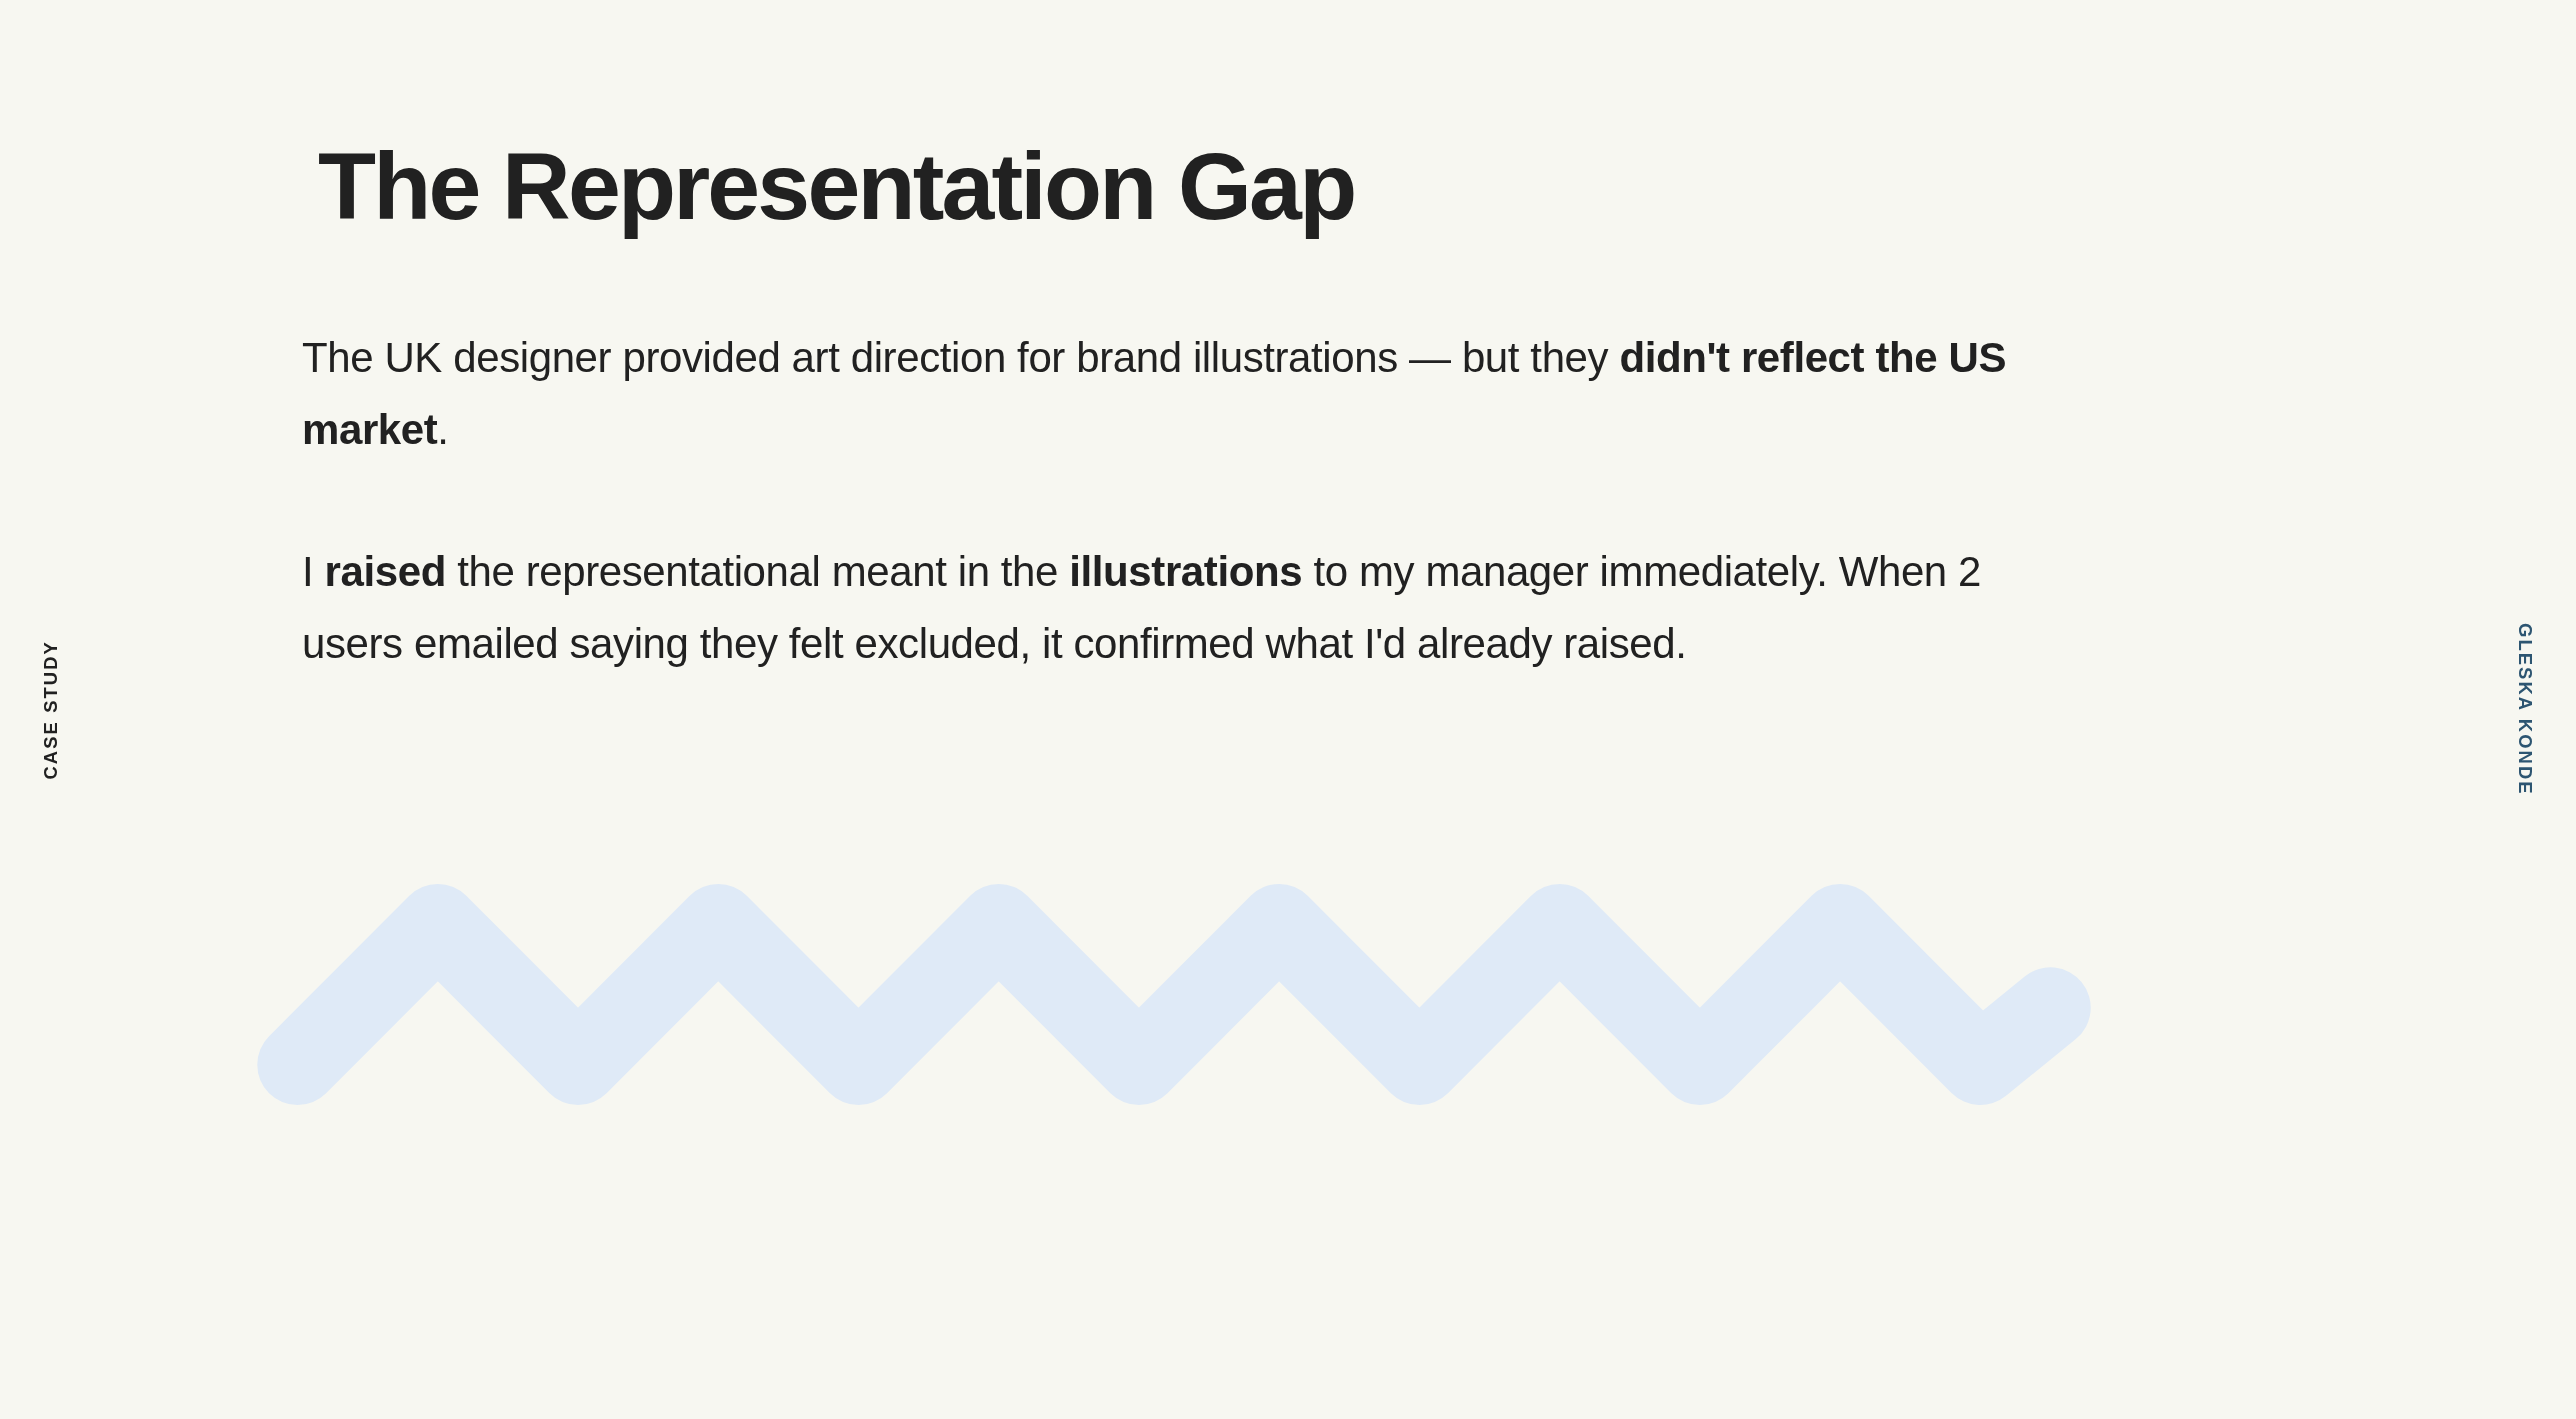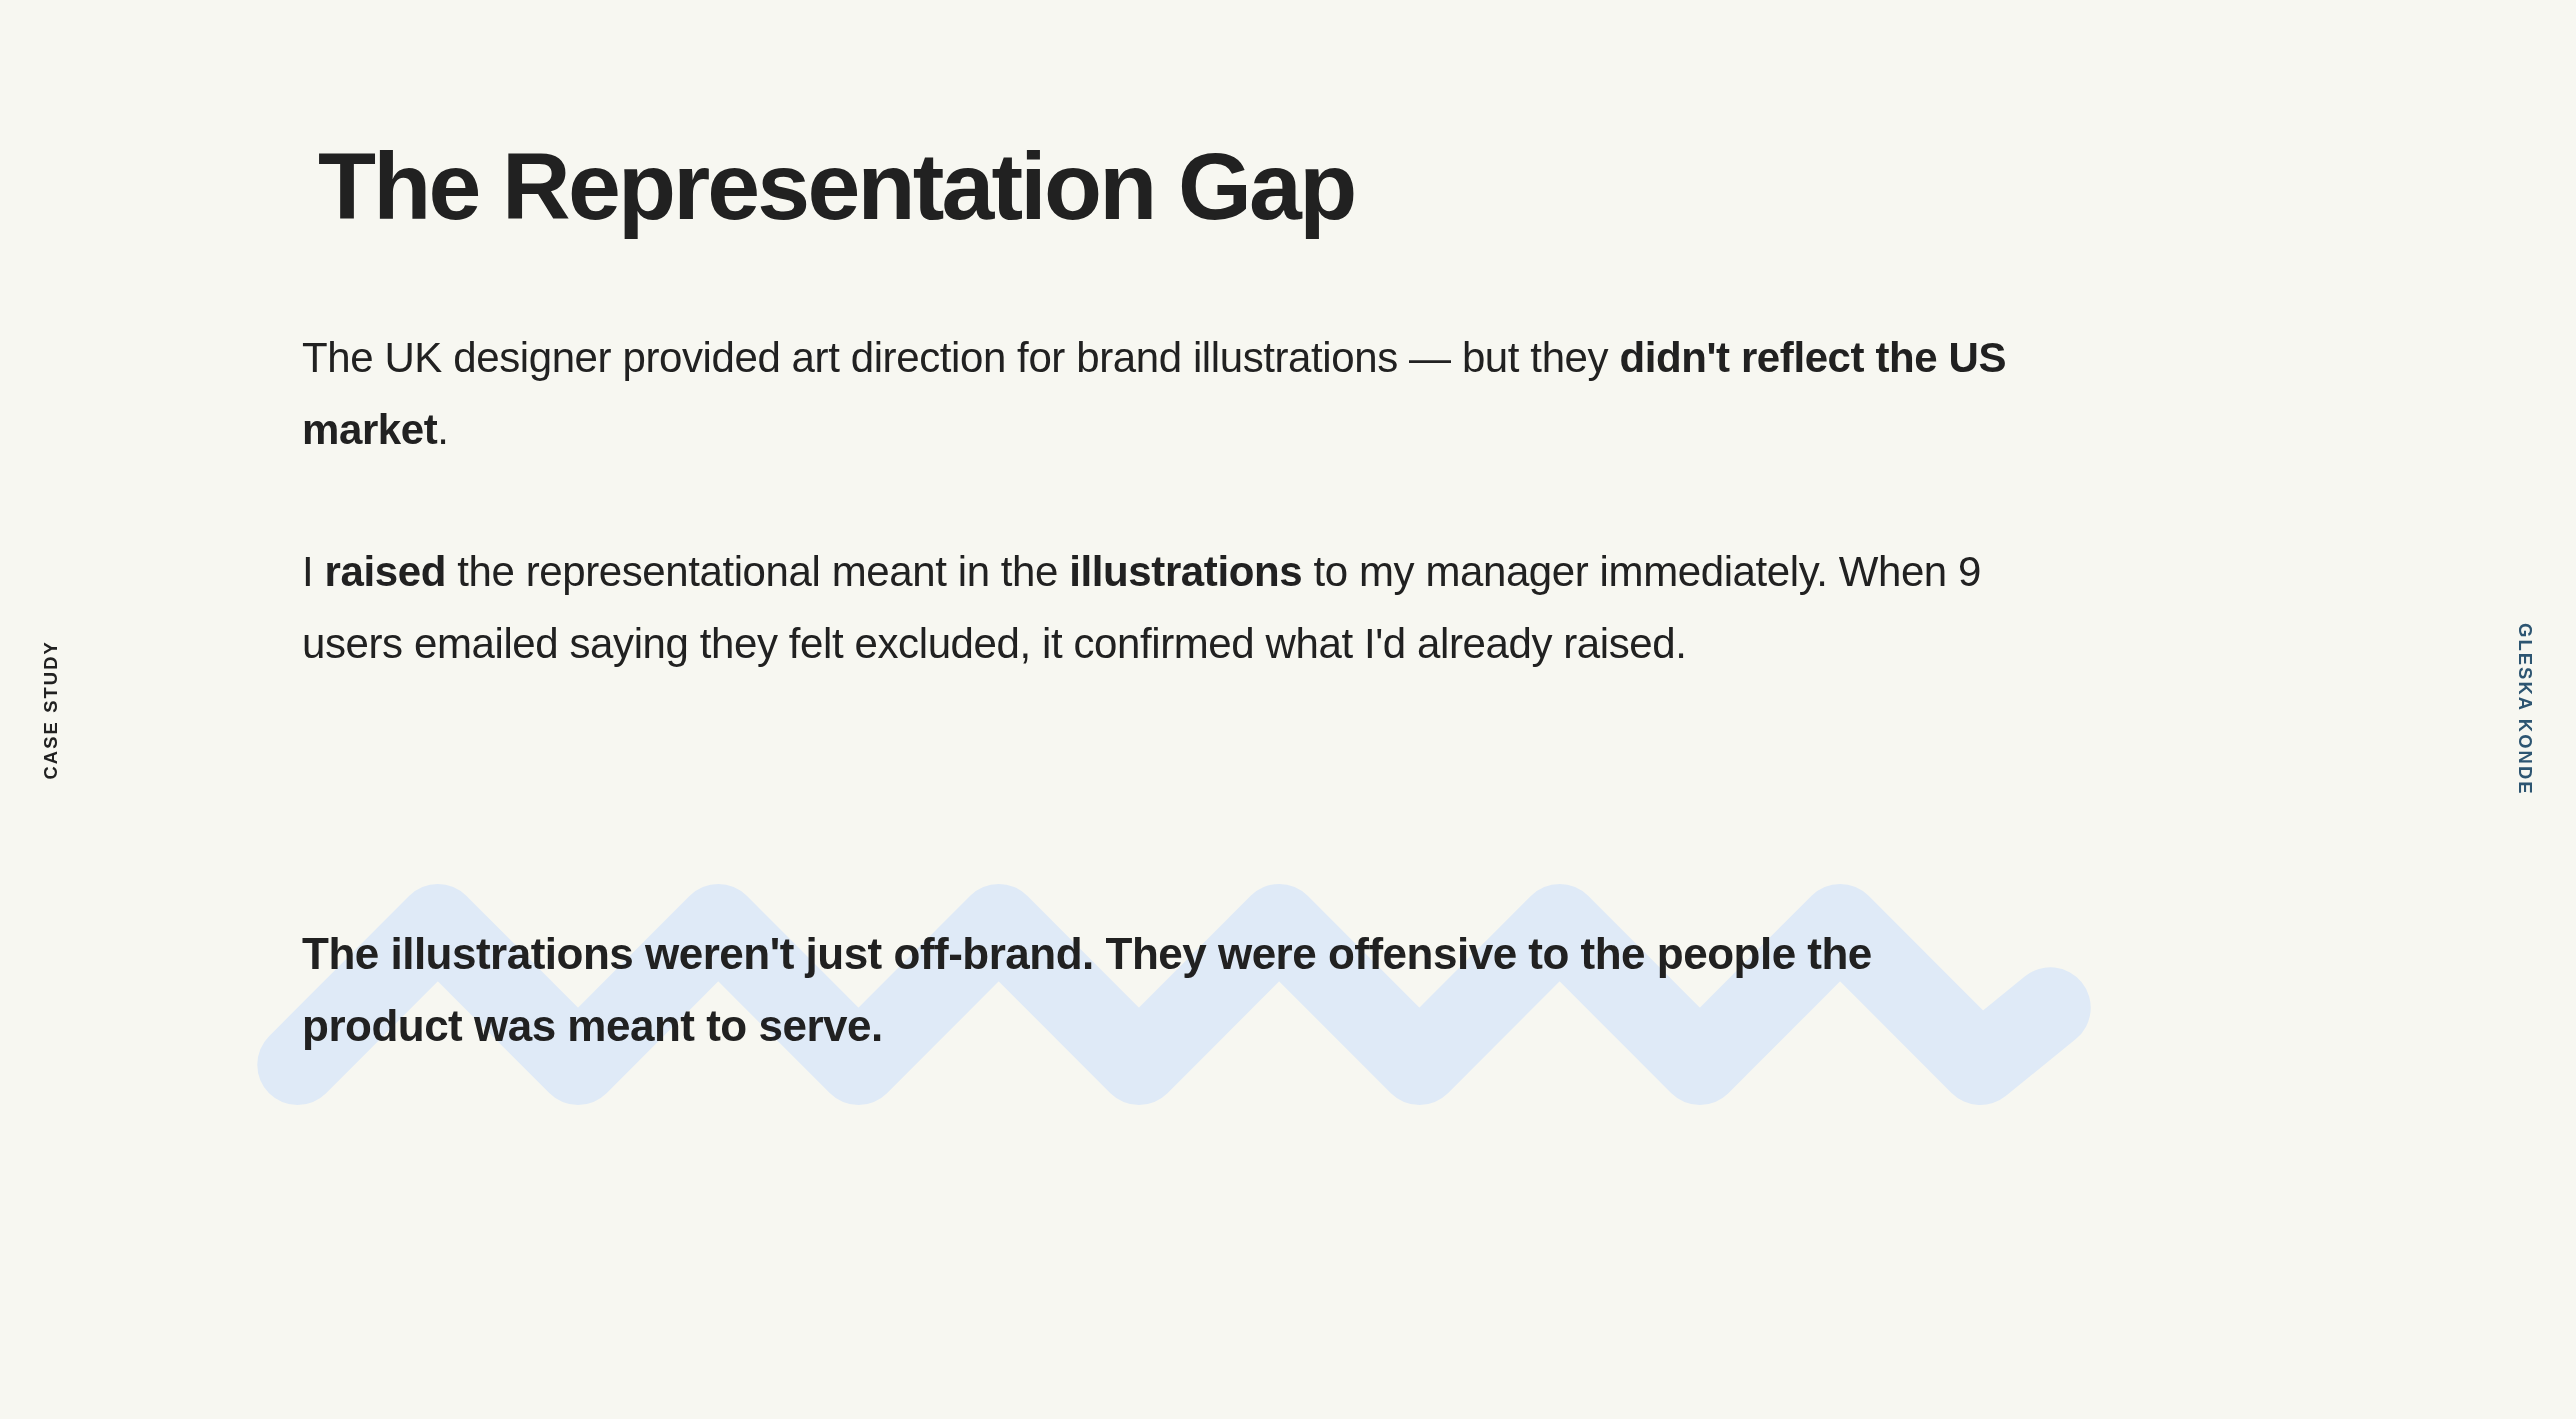"to my manager immediately. When" span { text: 9 -> 2 }
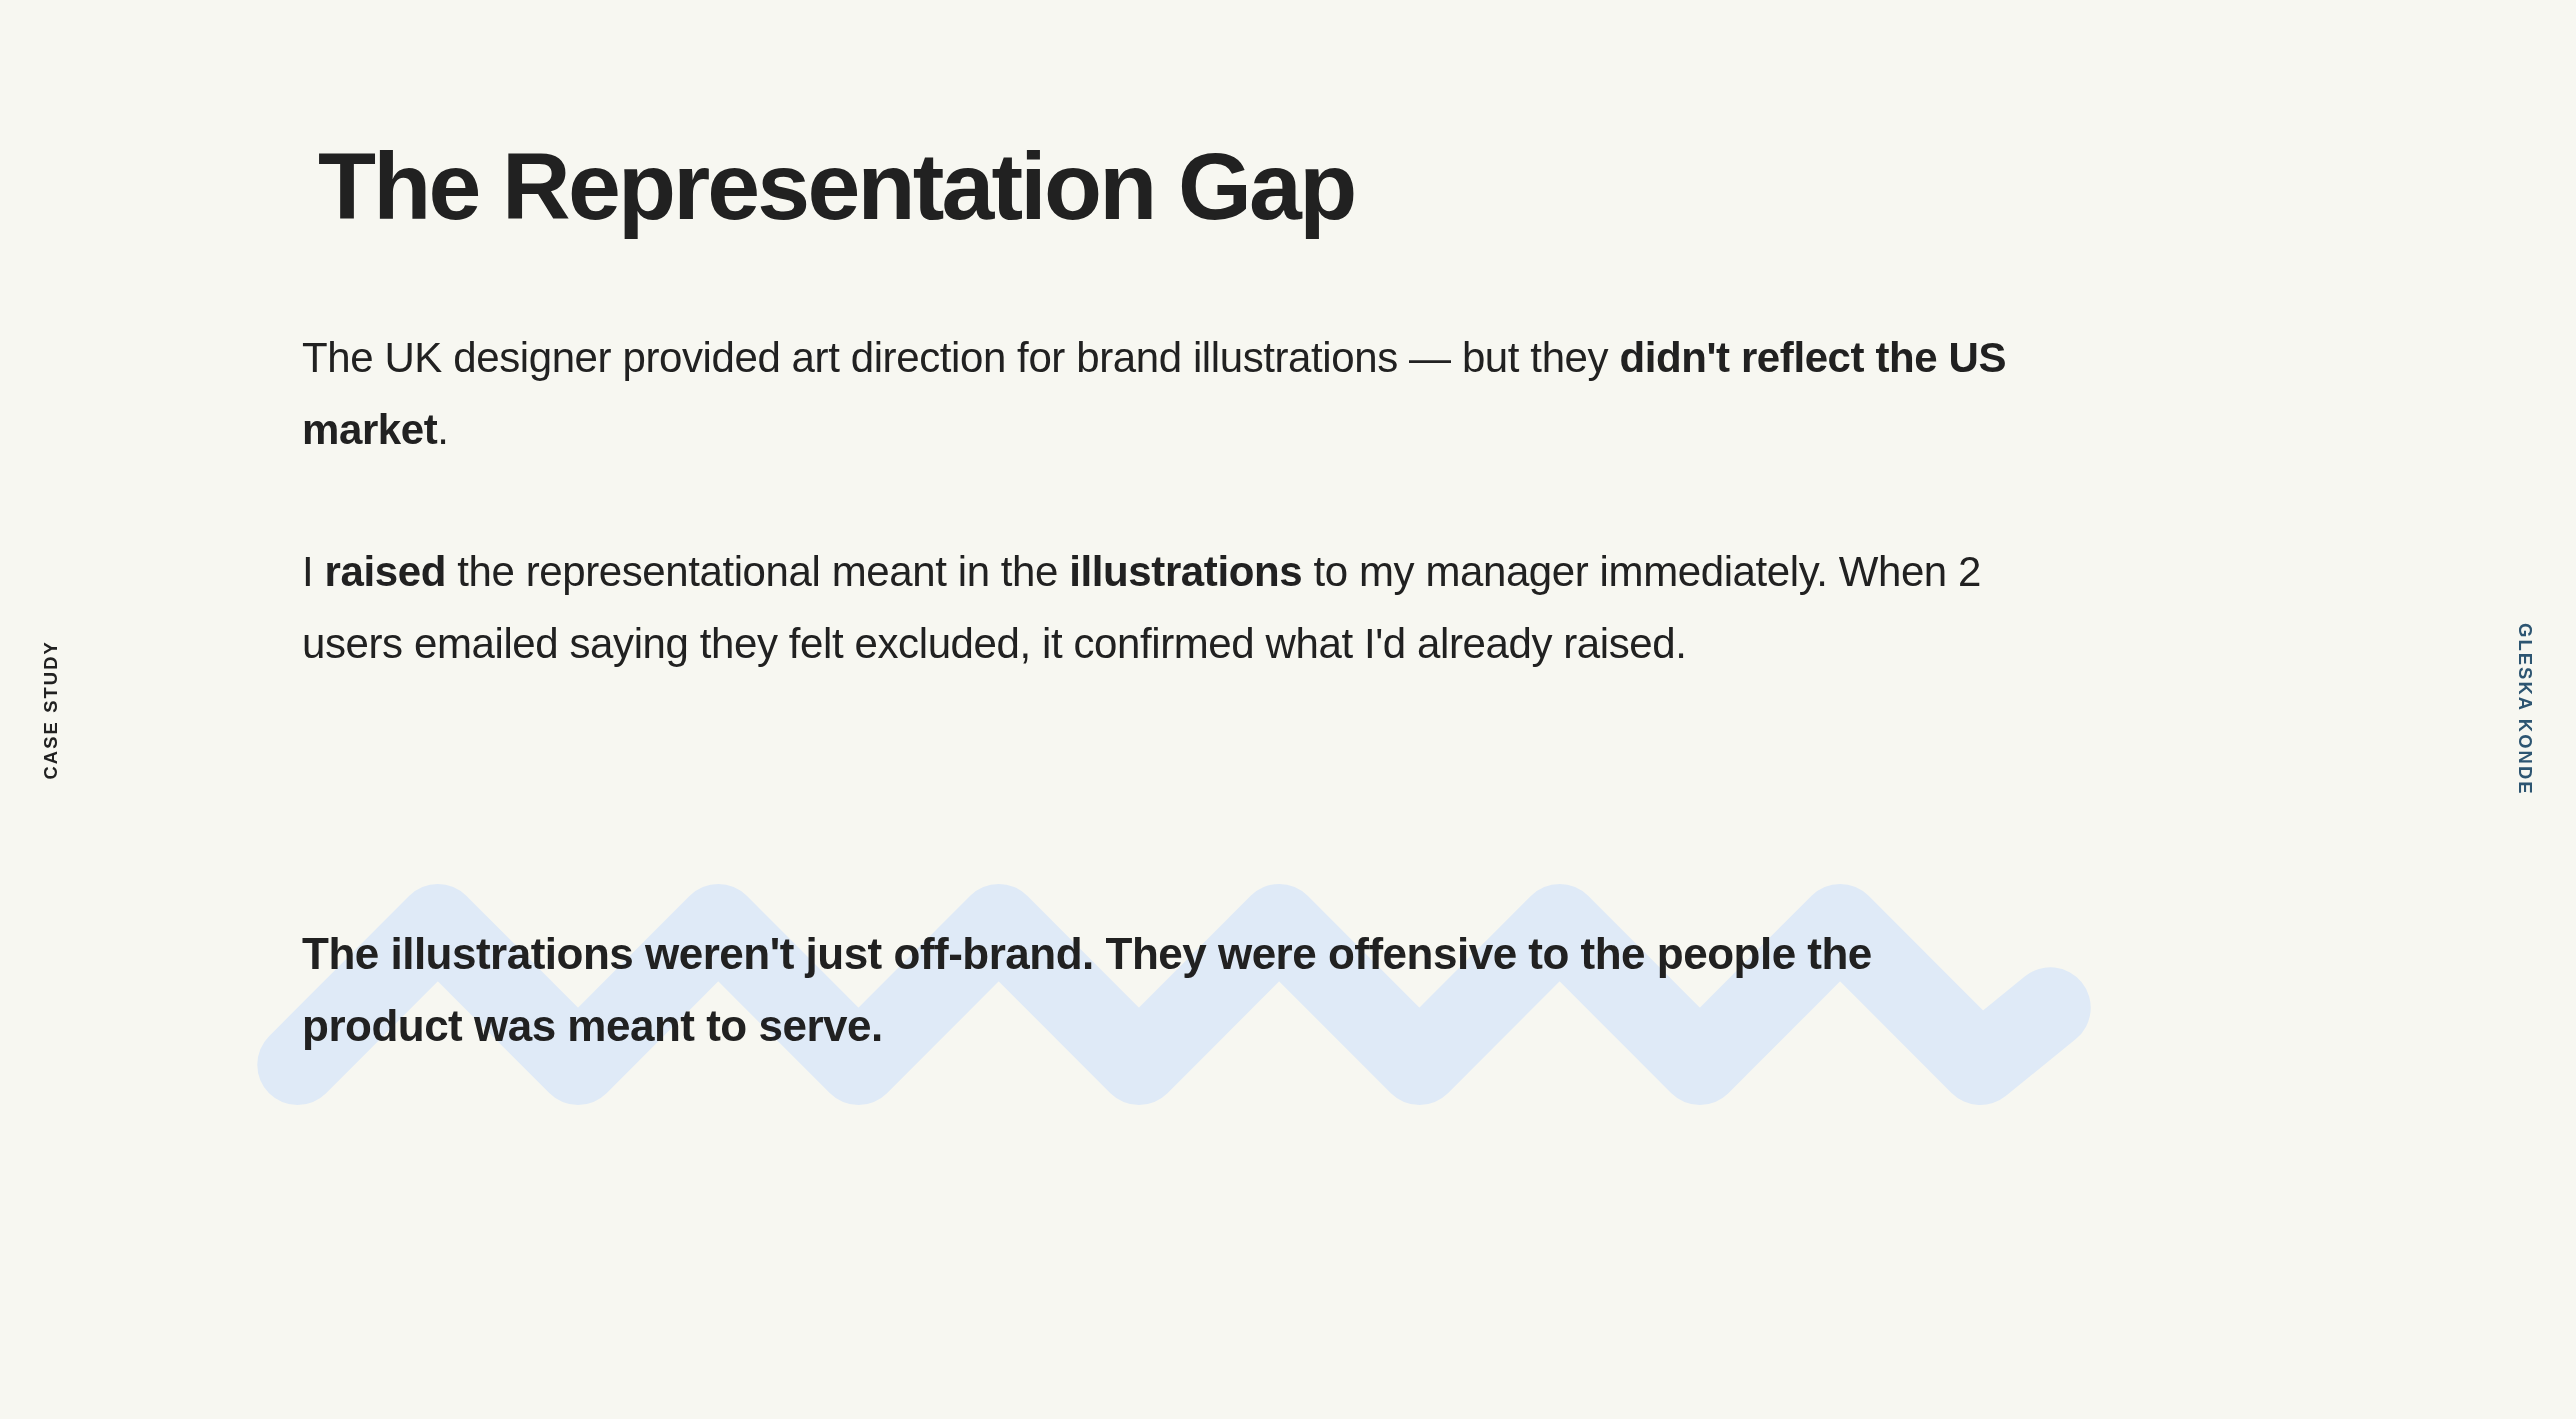"The illustrations weren't just" p { html: <p>The illustrations weren't just off-brand. They were offensive to the people the product was meant to serve.</p> -> none }
